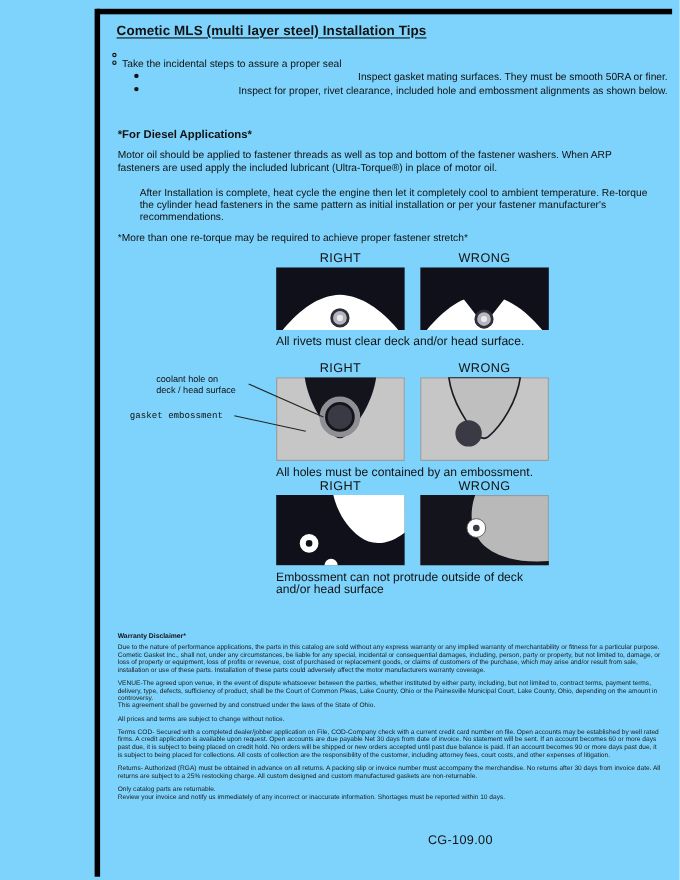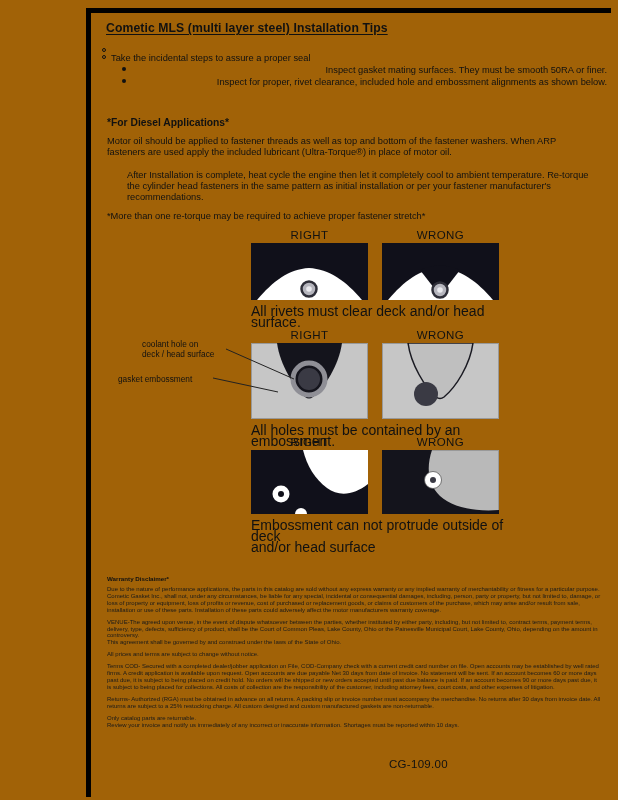"Cometic MLS (multi layer steel)" .page { background: #a16207 -> #7dd3fc }
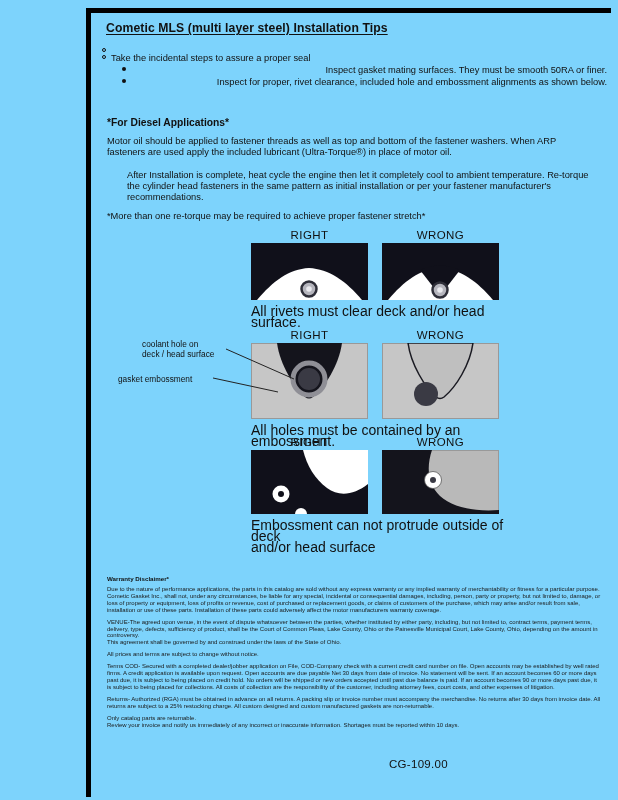"All rivets must clear deck" .dg-caption { font-size: 14px -> 11px }
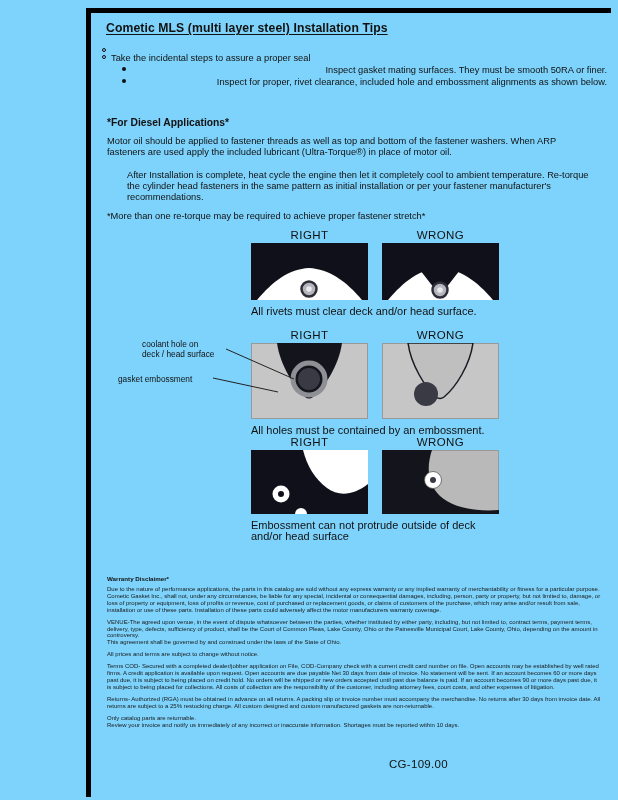"gasket embossment" .callout2 { font-family: none -> Liberation Mono, monospace }
